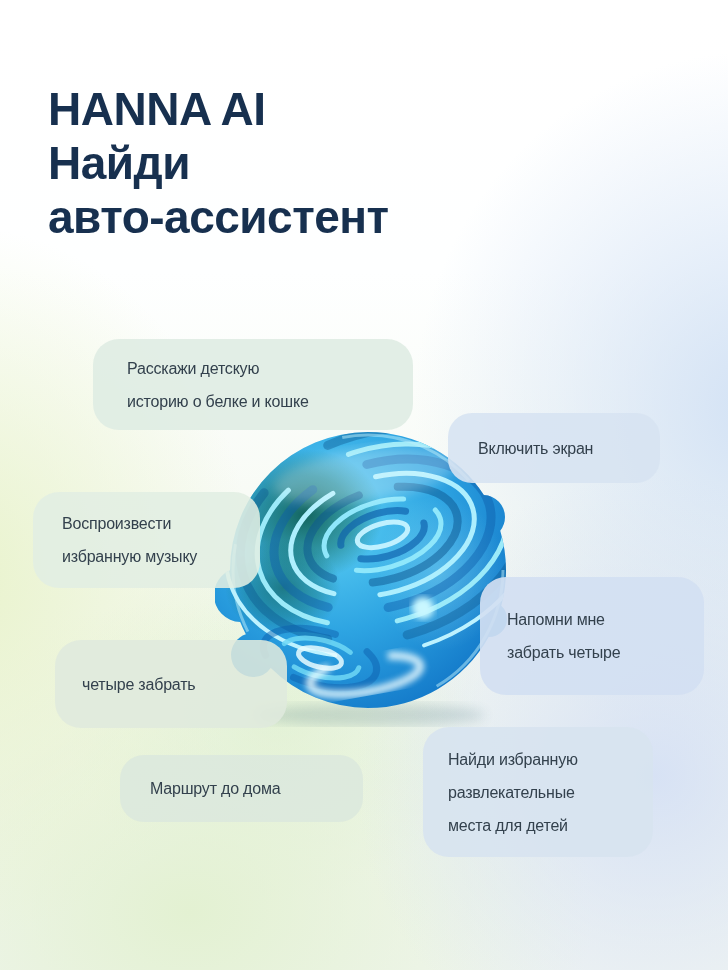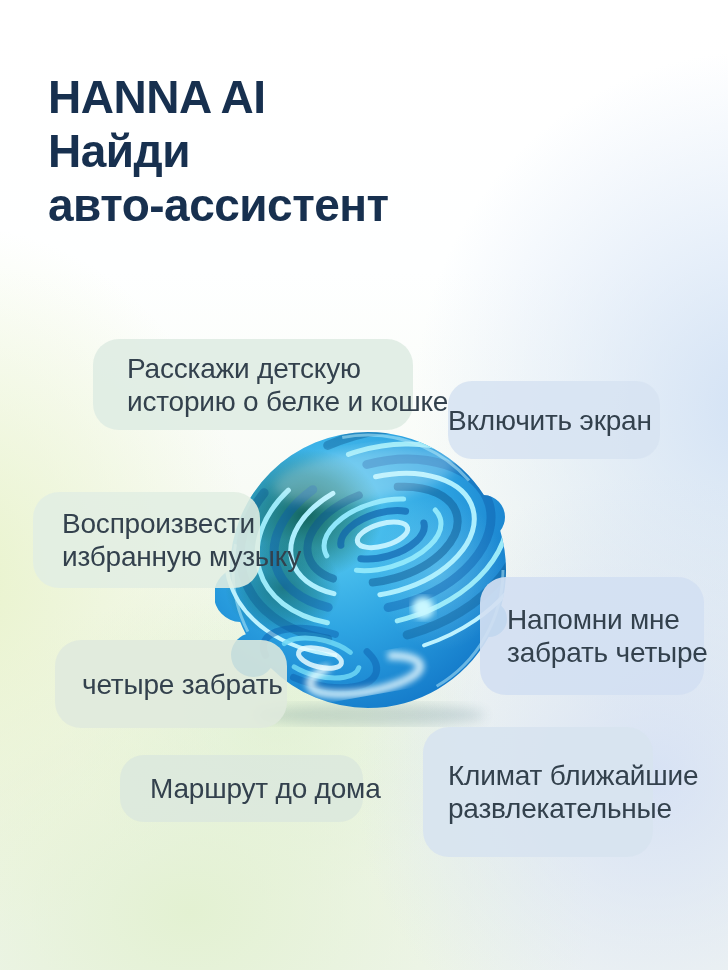"HANNA AI" .title-block { top: 70px -> 82px }
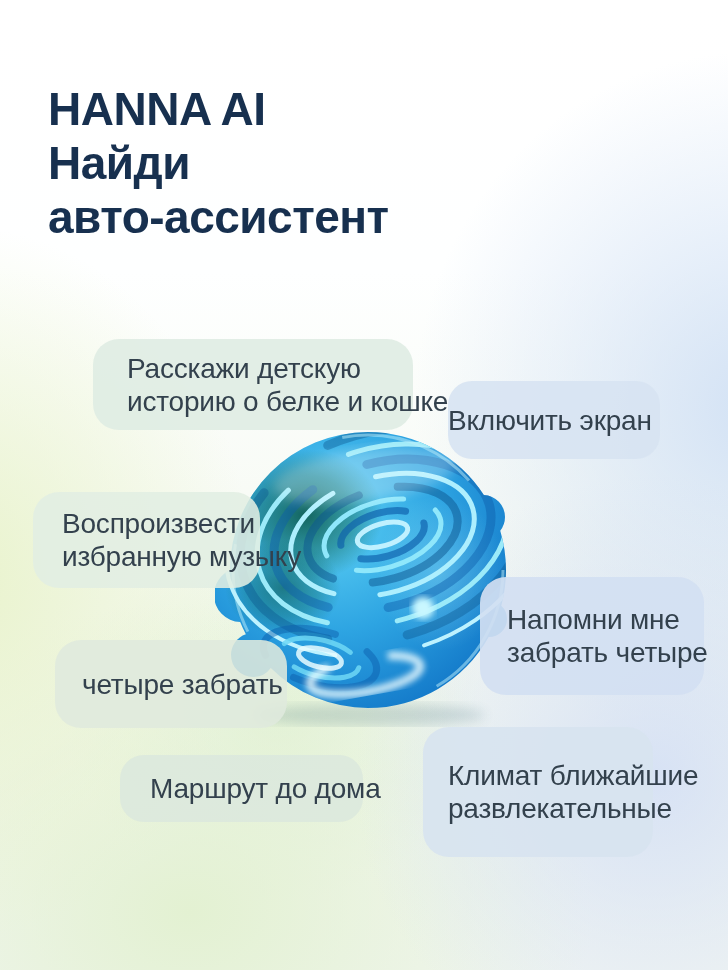"Расскажи детскую" .bubble .line { font-size: 28px -> 16px }
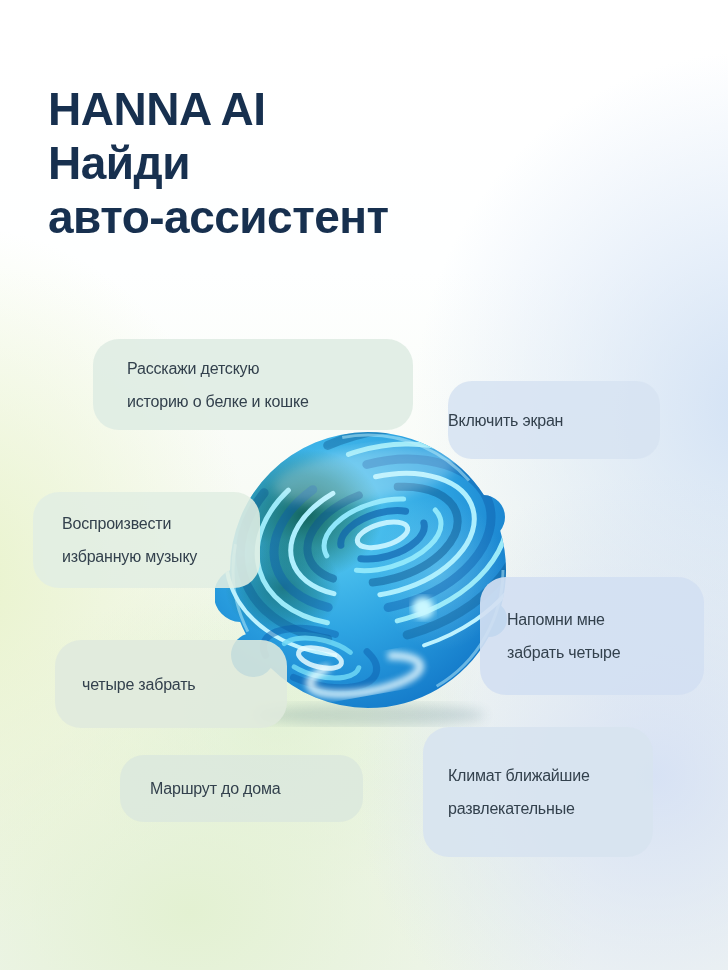"Включить экран" .b-screen { height: 78px -> 70px; padding-left: none -> 30px; top: 381px -> 413px }
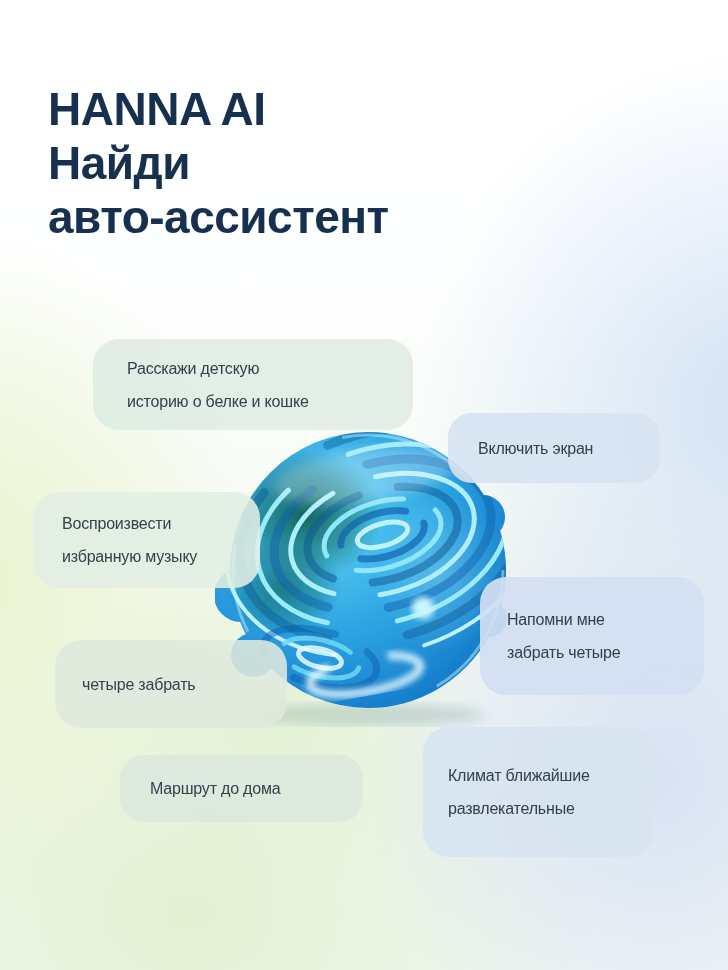"Климат ближайшие" span.line { text: Климат ближайшие -> Найди избранную }
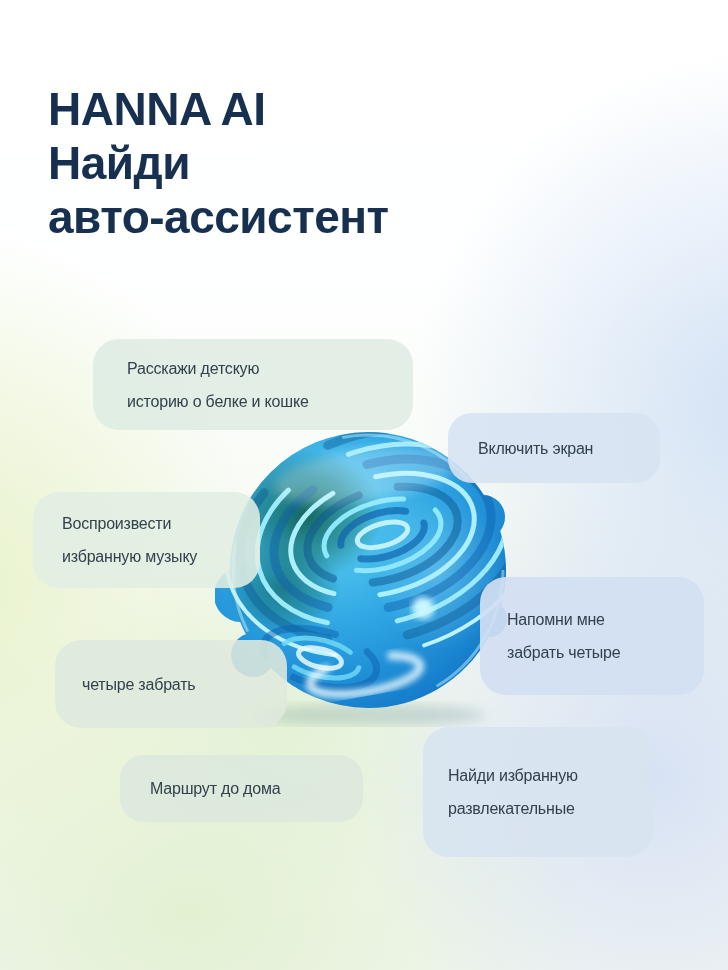"места для детей" span.line { html: none -> <span>места для детей</span> }
